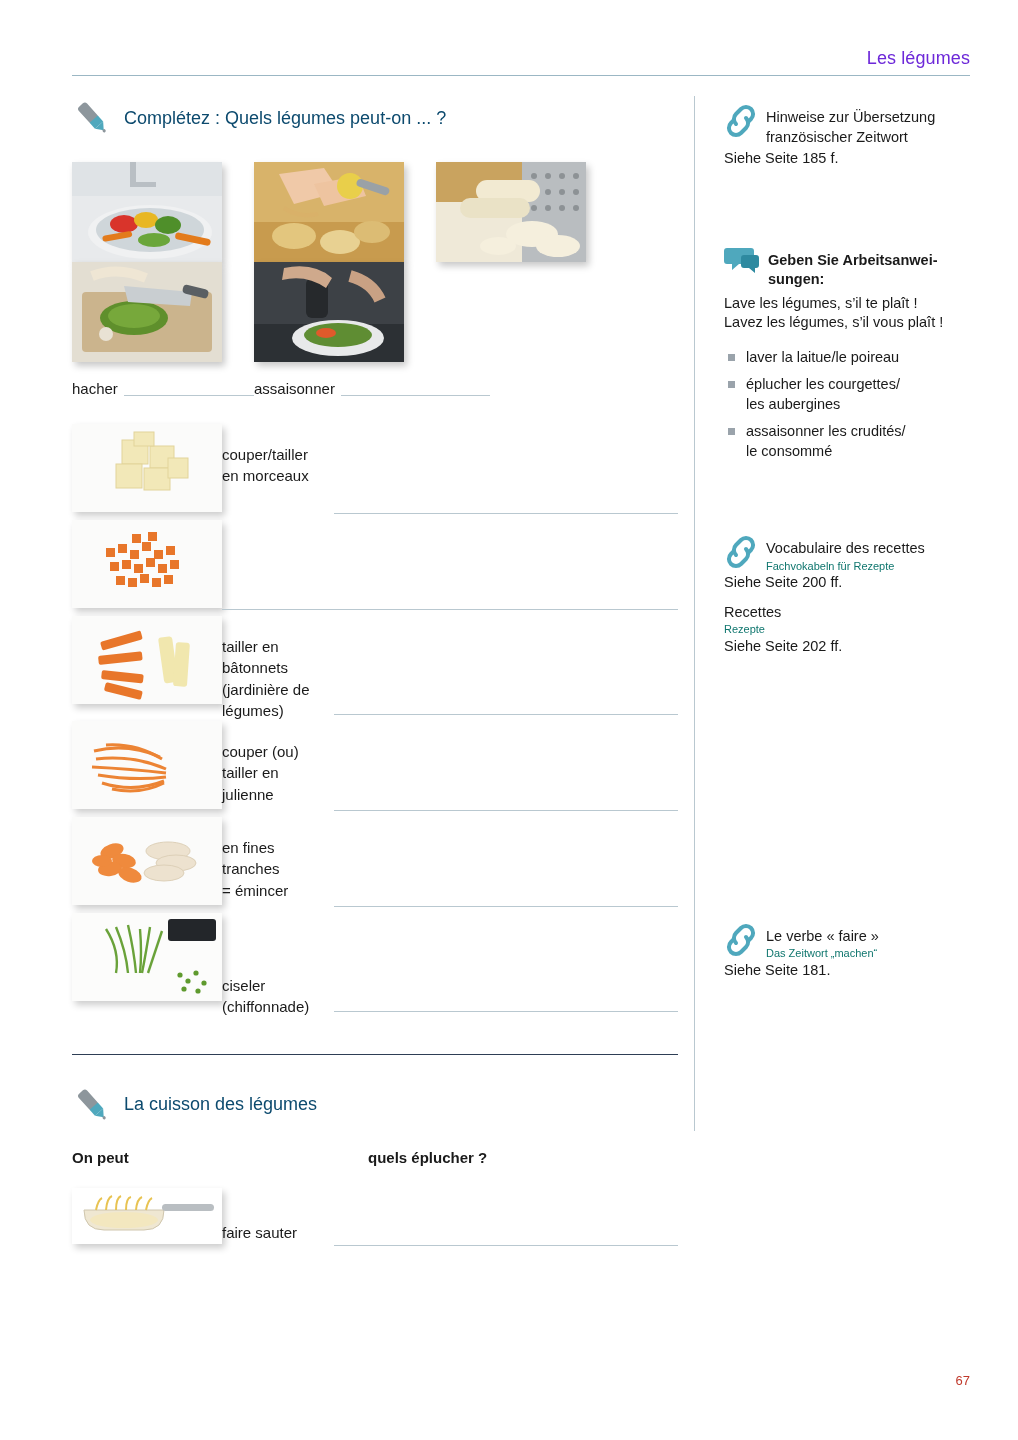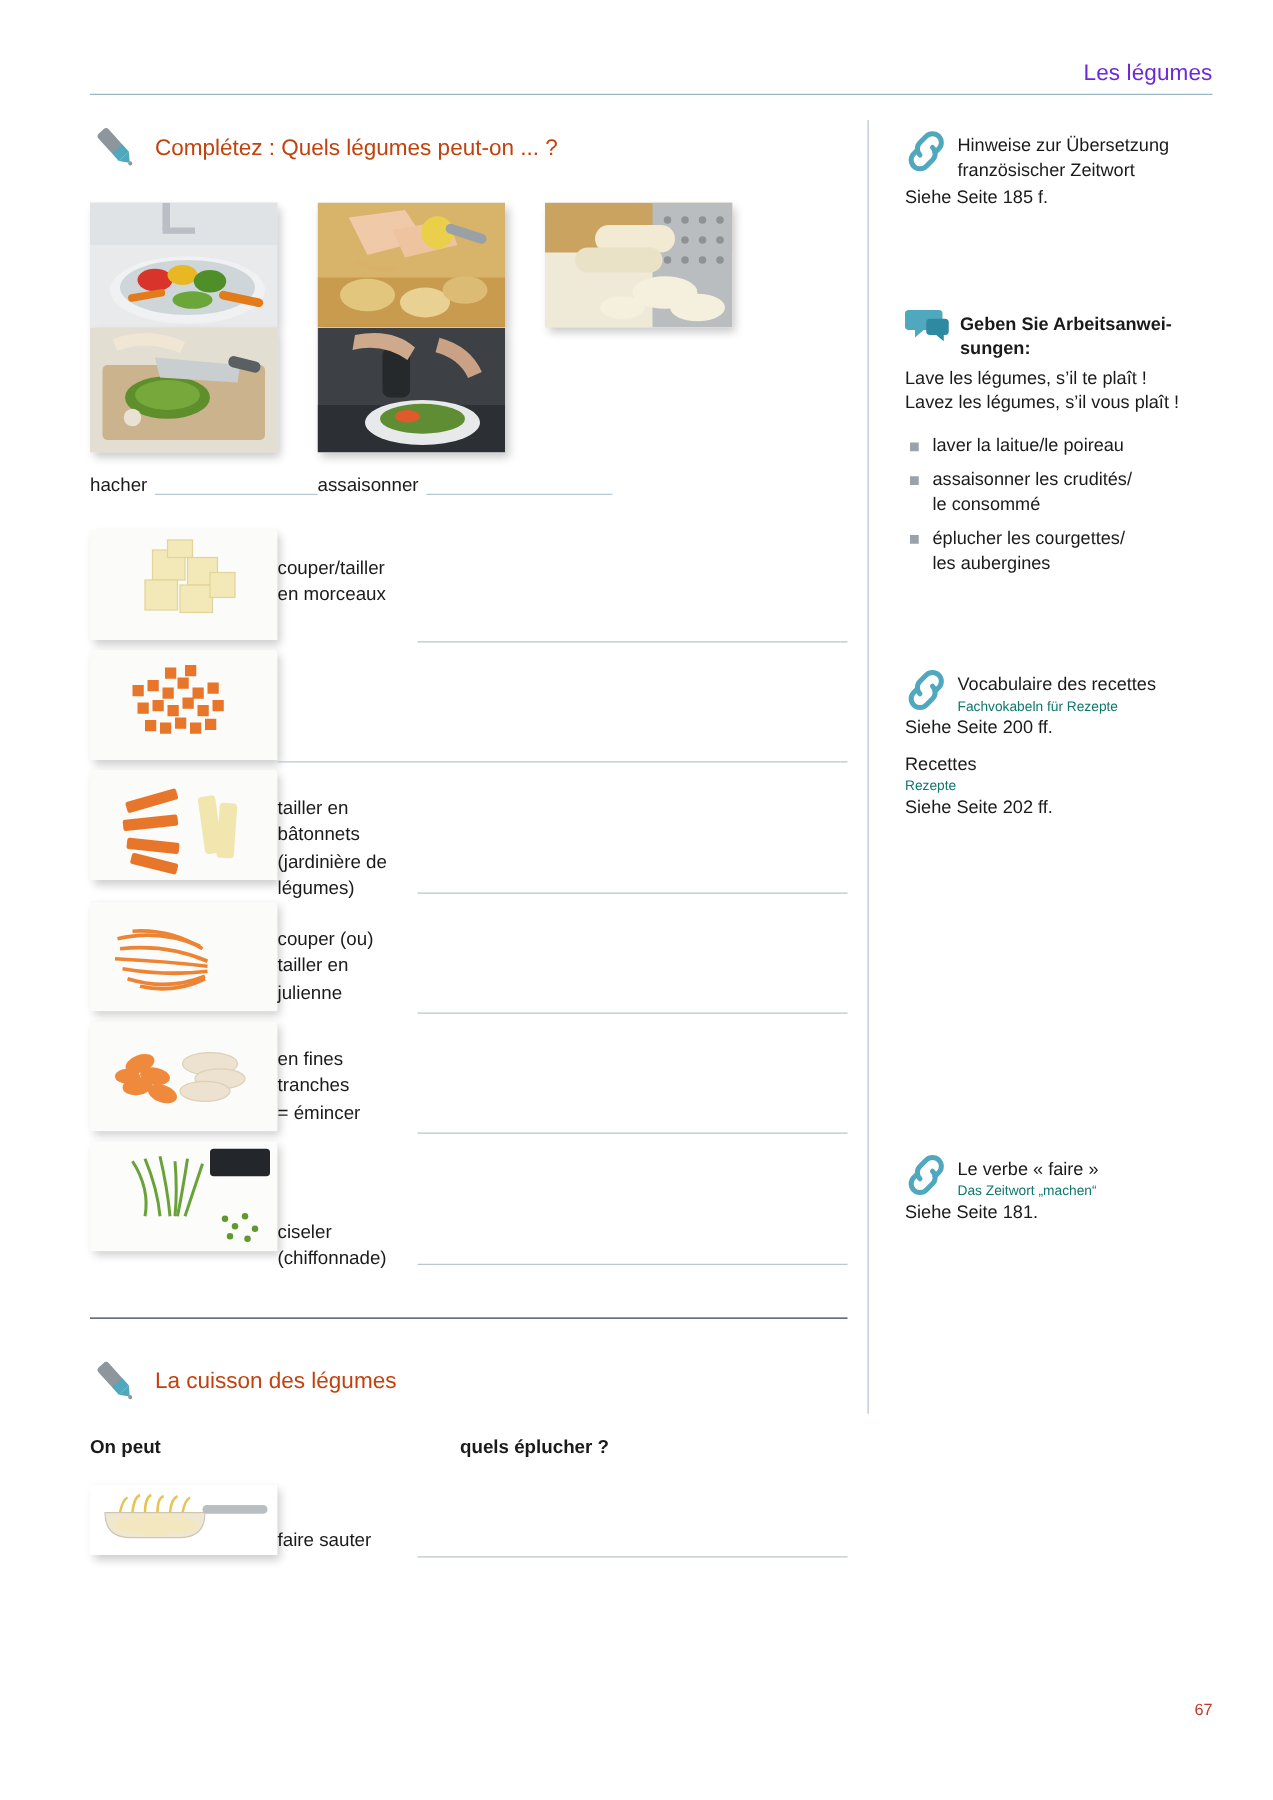"Complétez : Quels légumes peut-on" .sec-head .sec-title { color: #c2410c -> #0c4a6e }
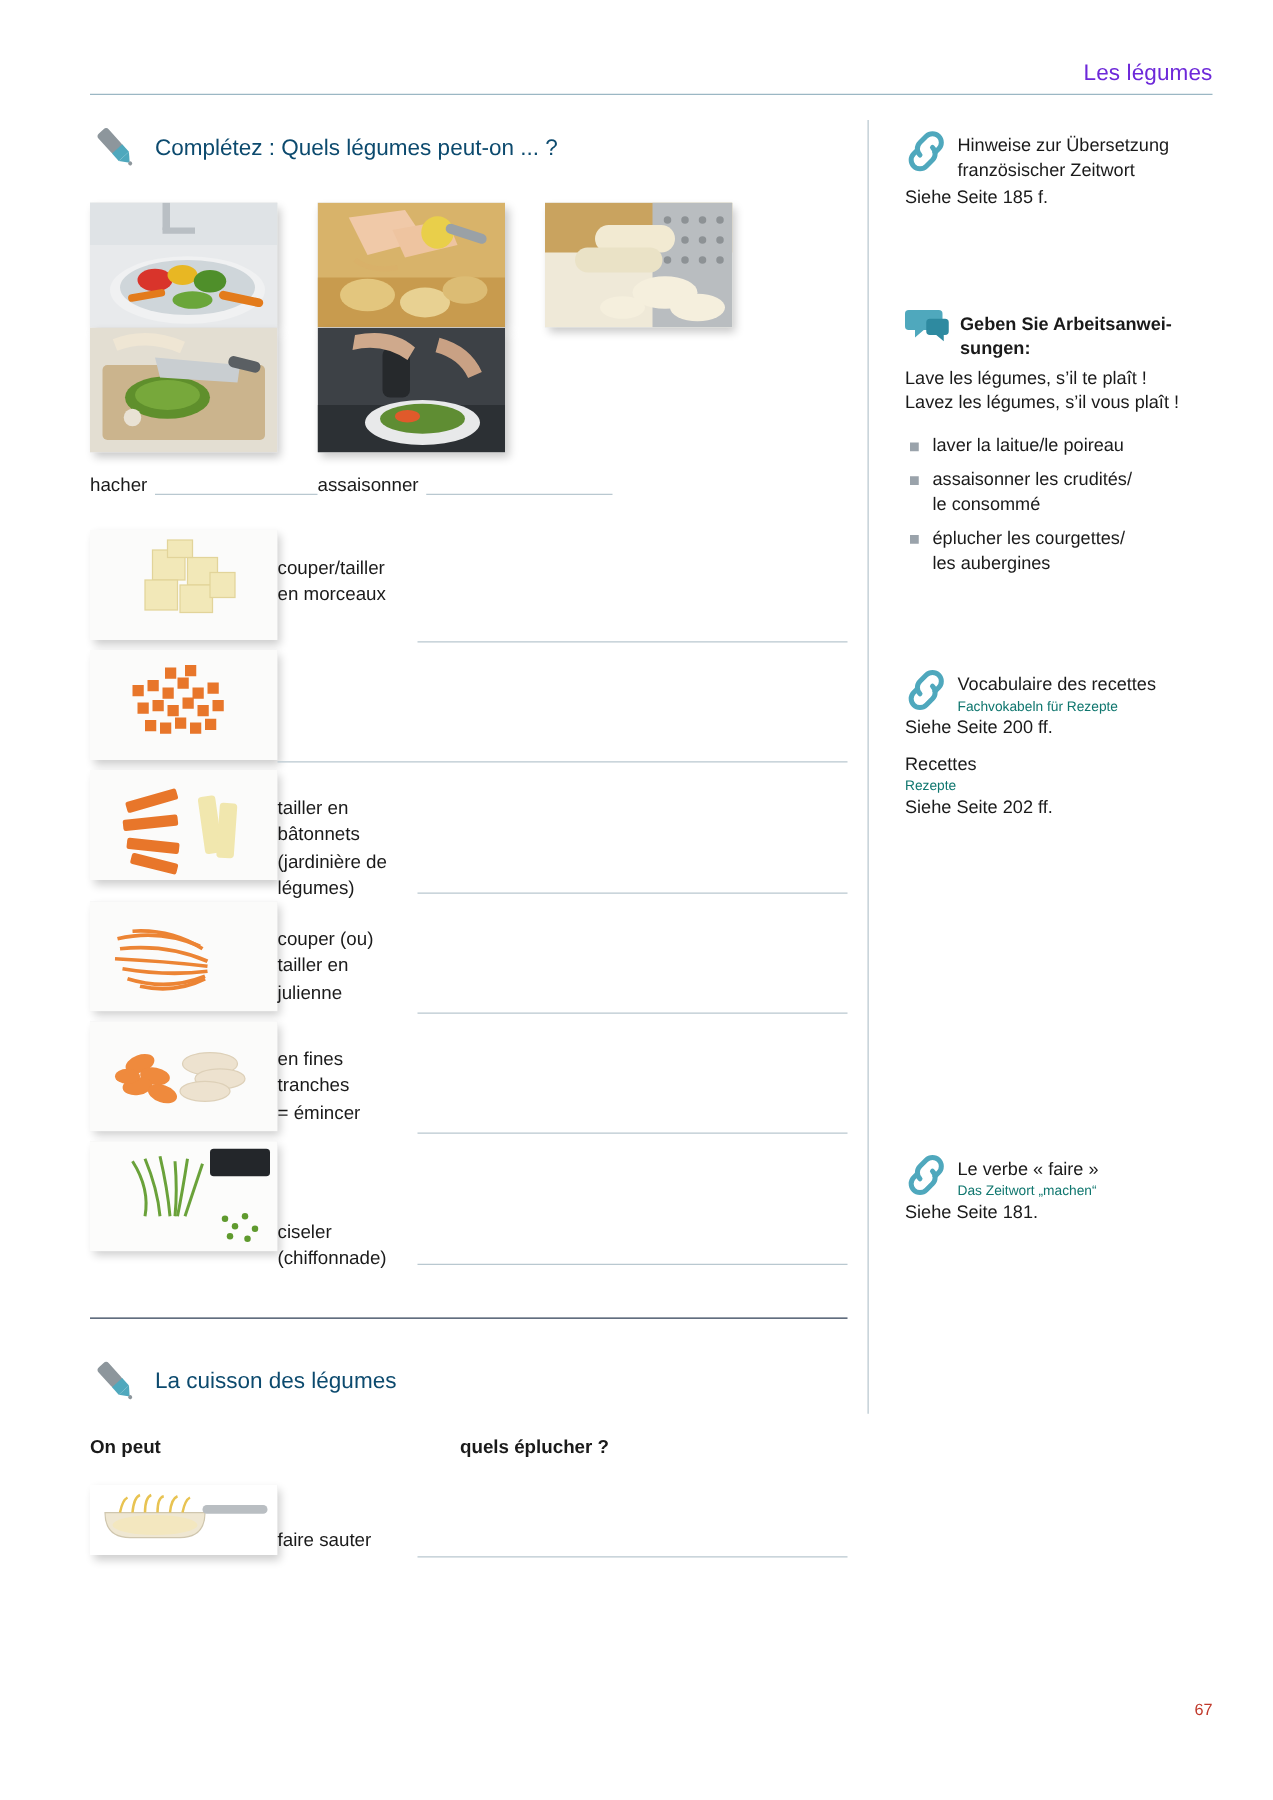"assaisonner les crudités/" li { order: before "éplucher les courgettes/" -> after "éplucher les courgettes/" }
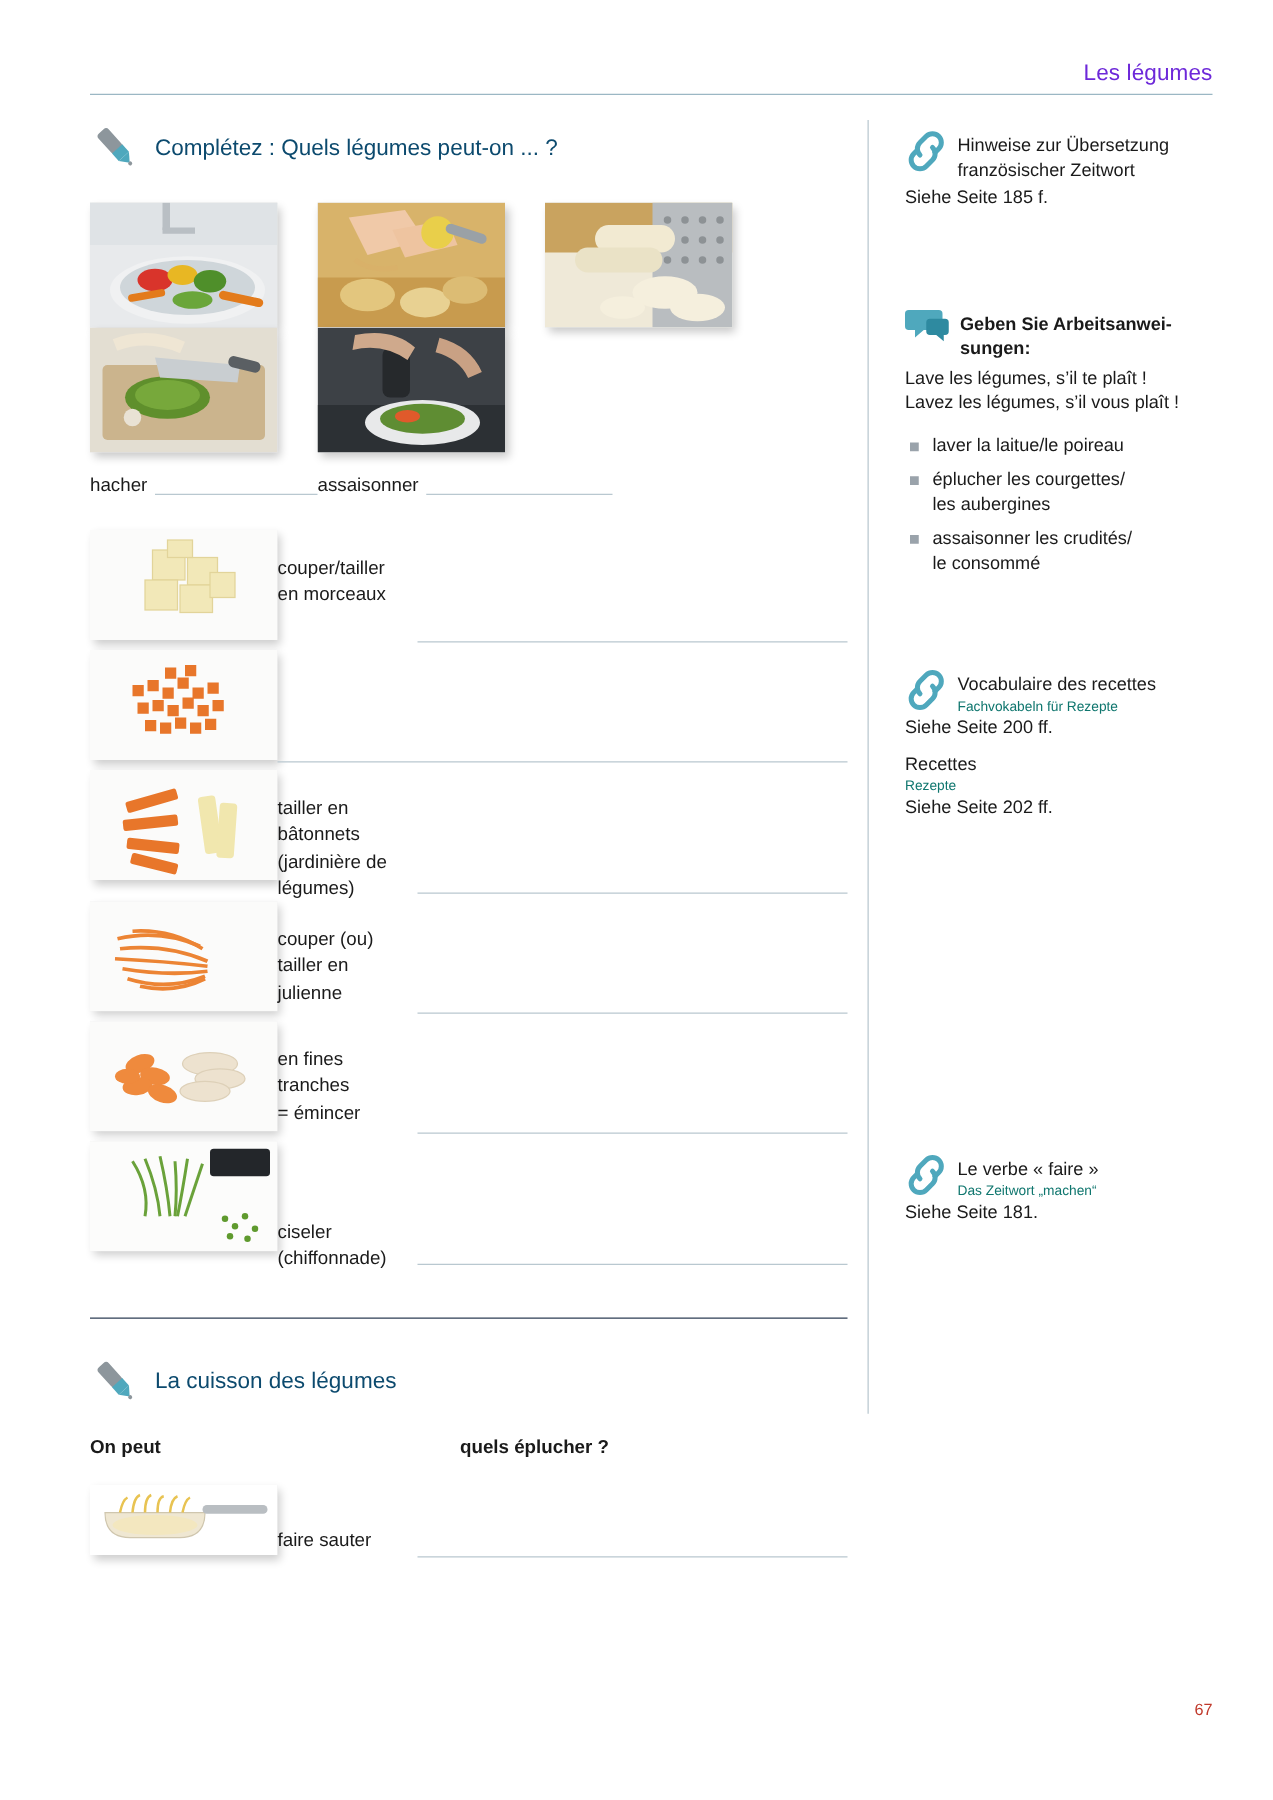"67" .page-num { bottom: 65px -> 52px }
